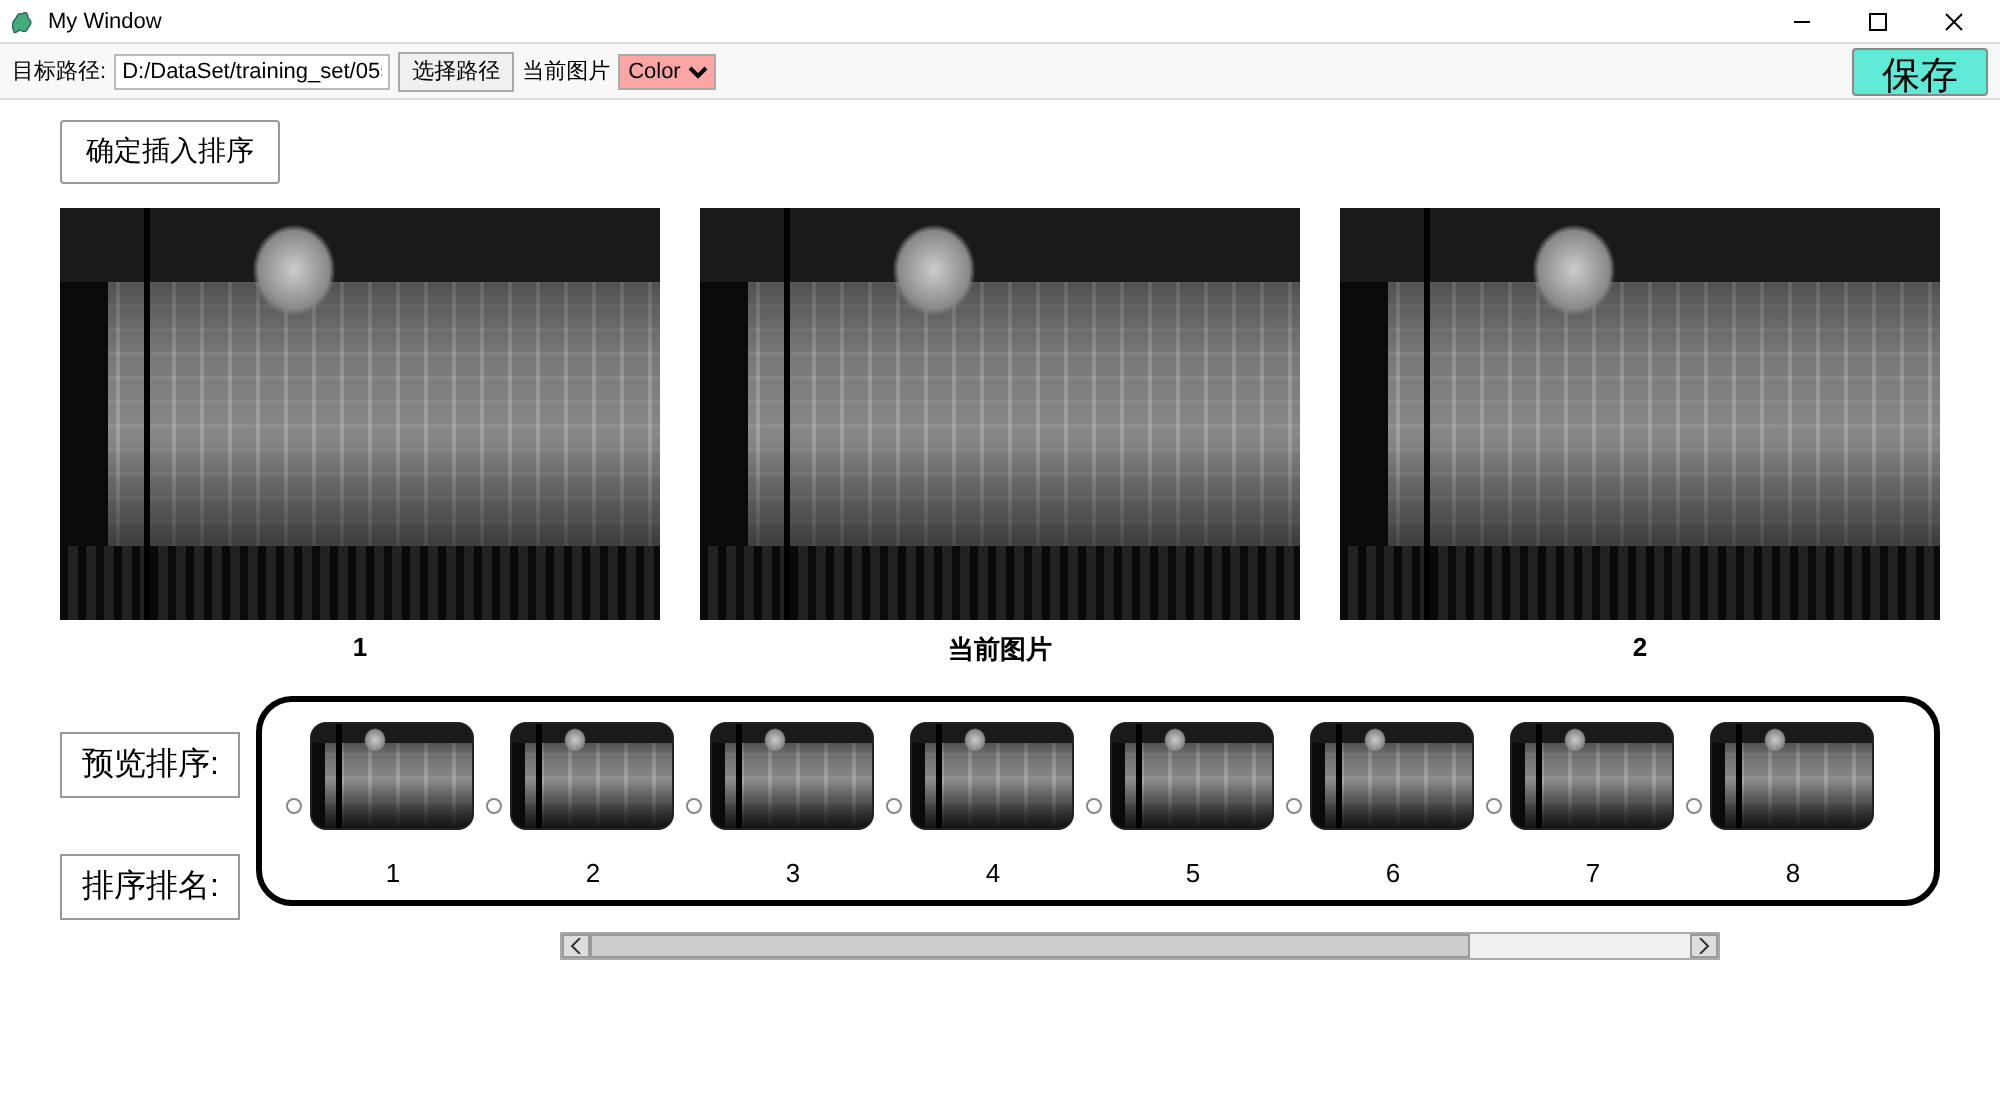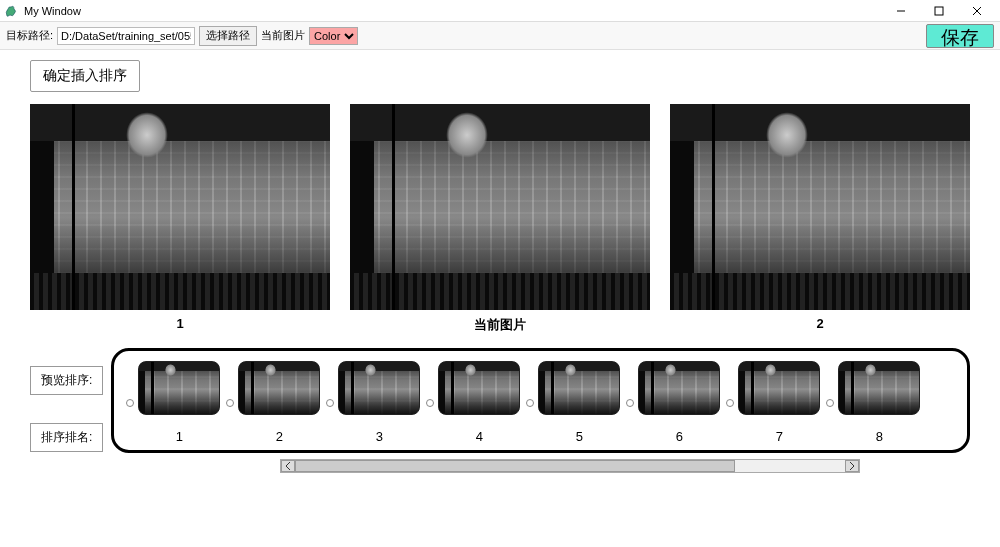"预览排序:" .preview-label-btn { font-size: 12px -> 16px }
